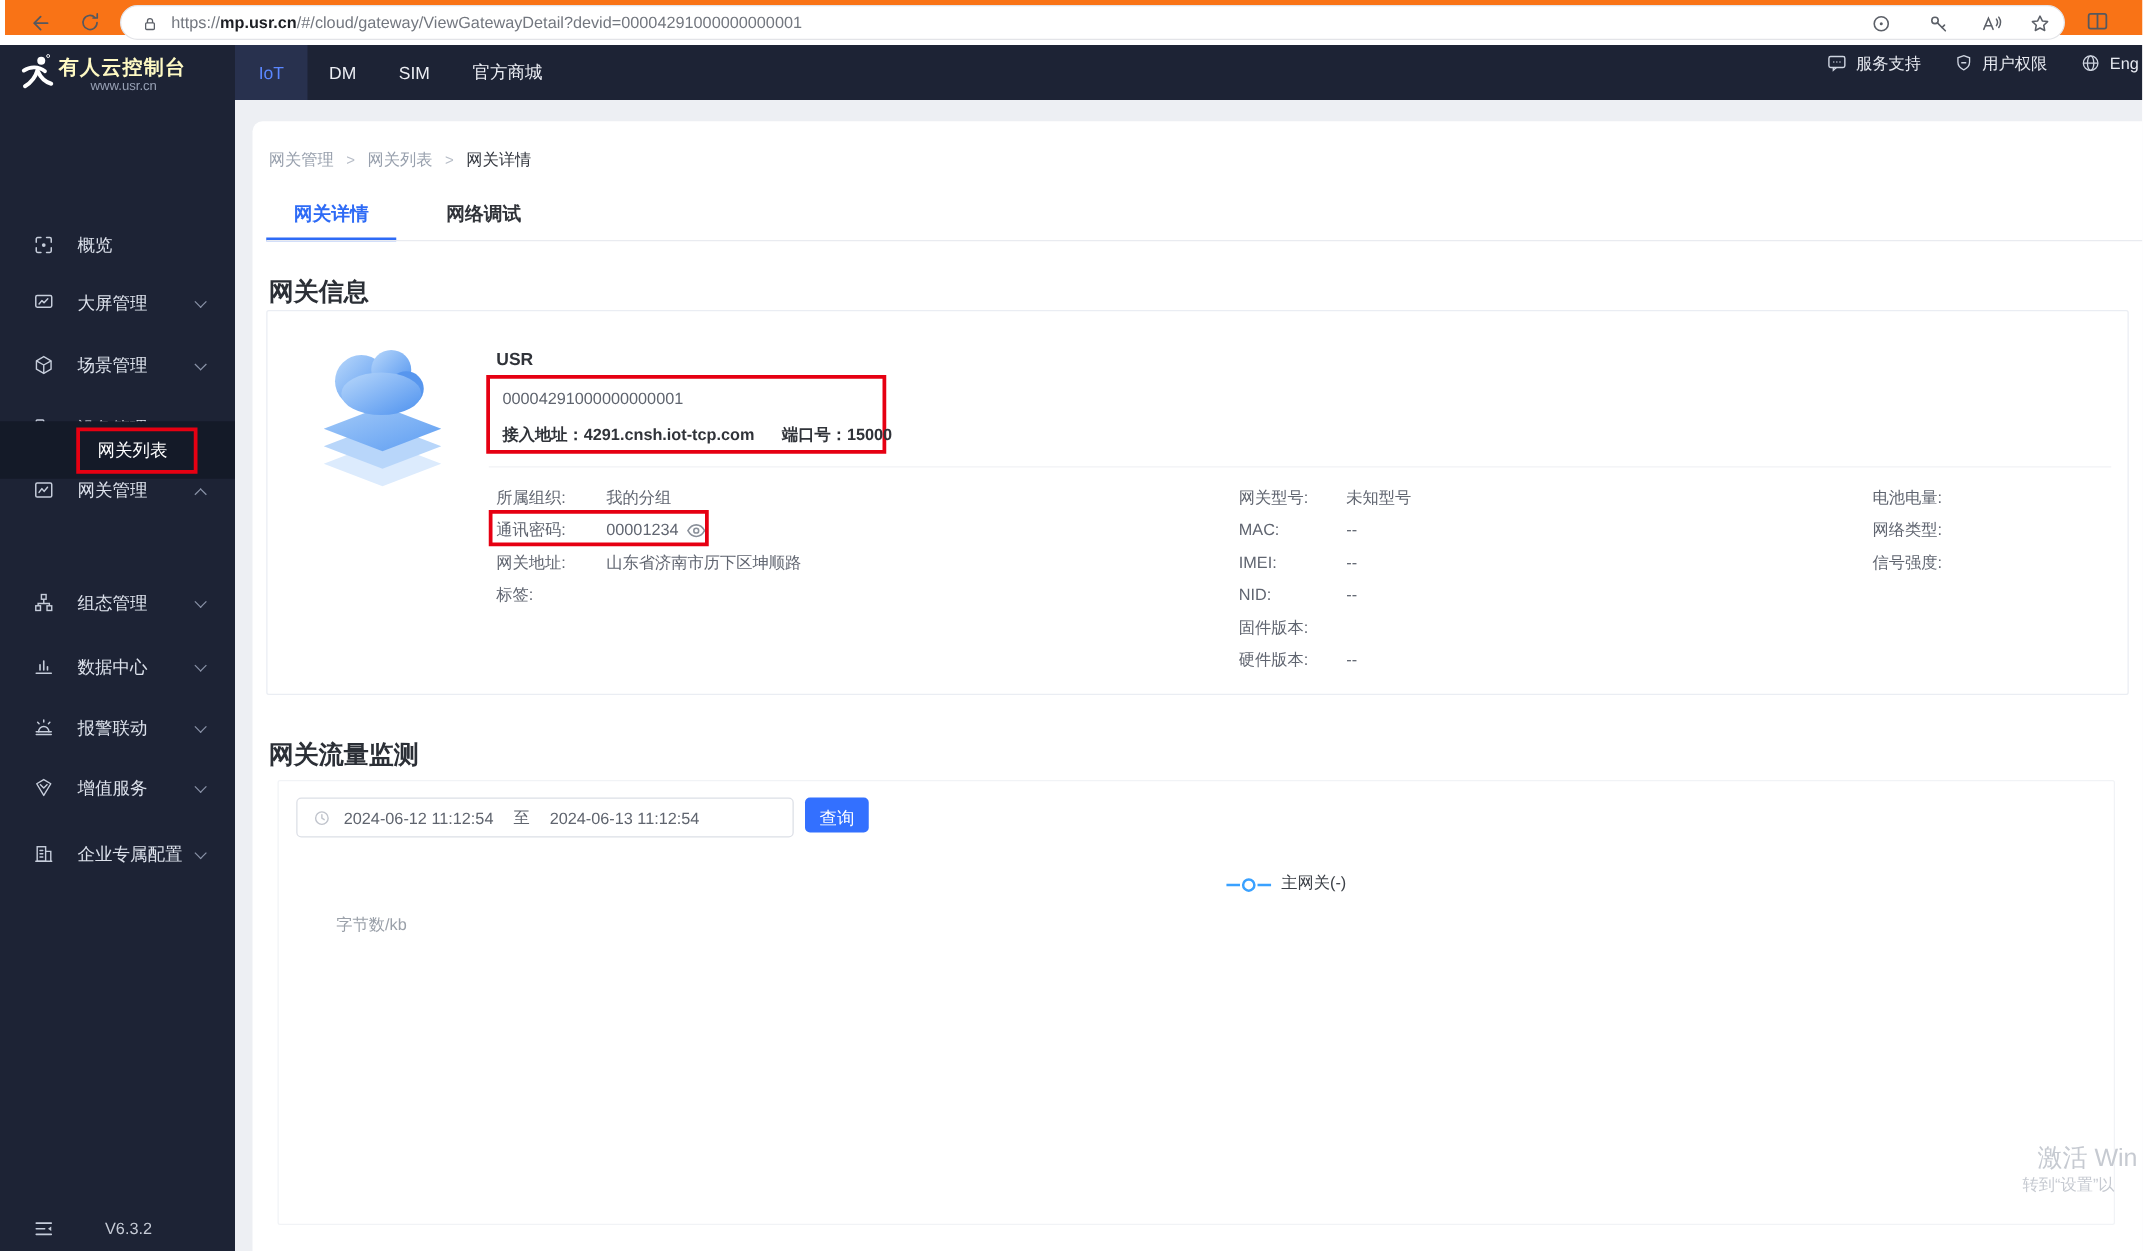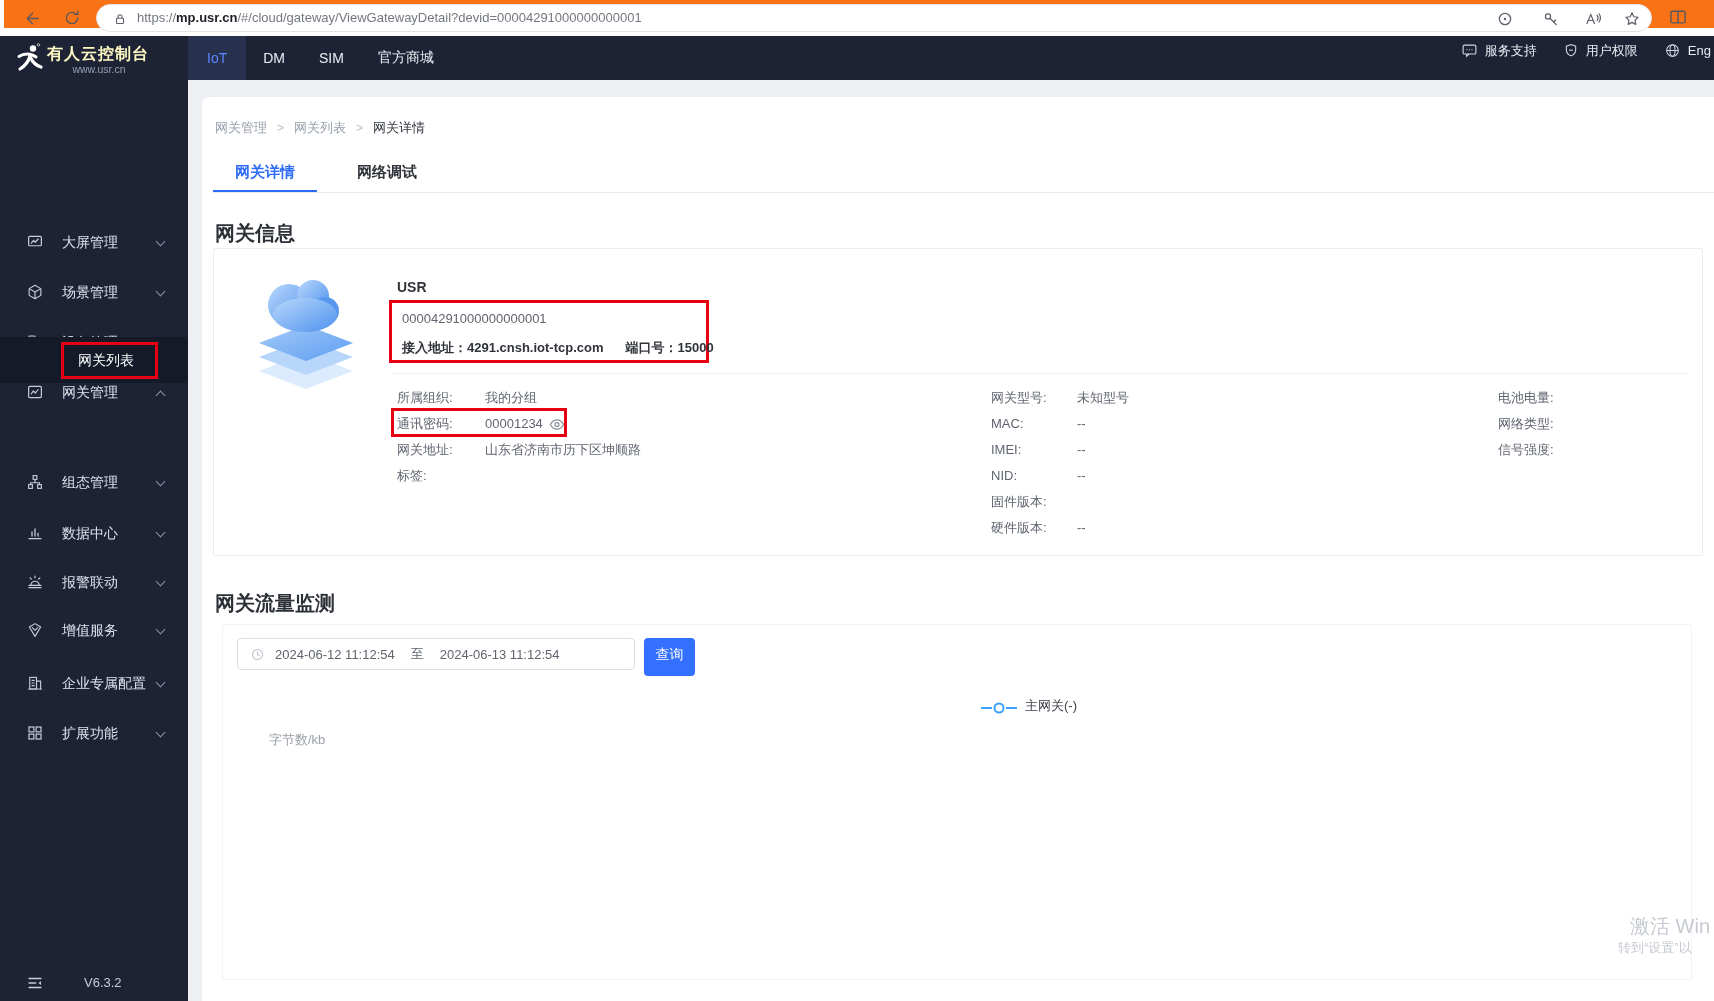"概览" div.mi { html: none -> <div> <span> <svg> <path></path> <path></path> <path></path> <path></path> <circle></circle> </svg> </span> <span>概览</span> </div> }
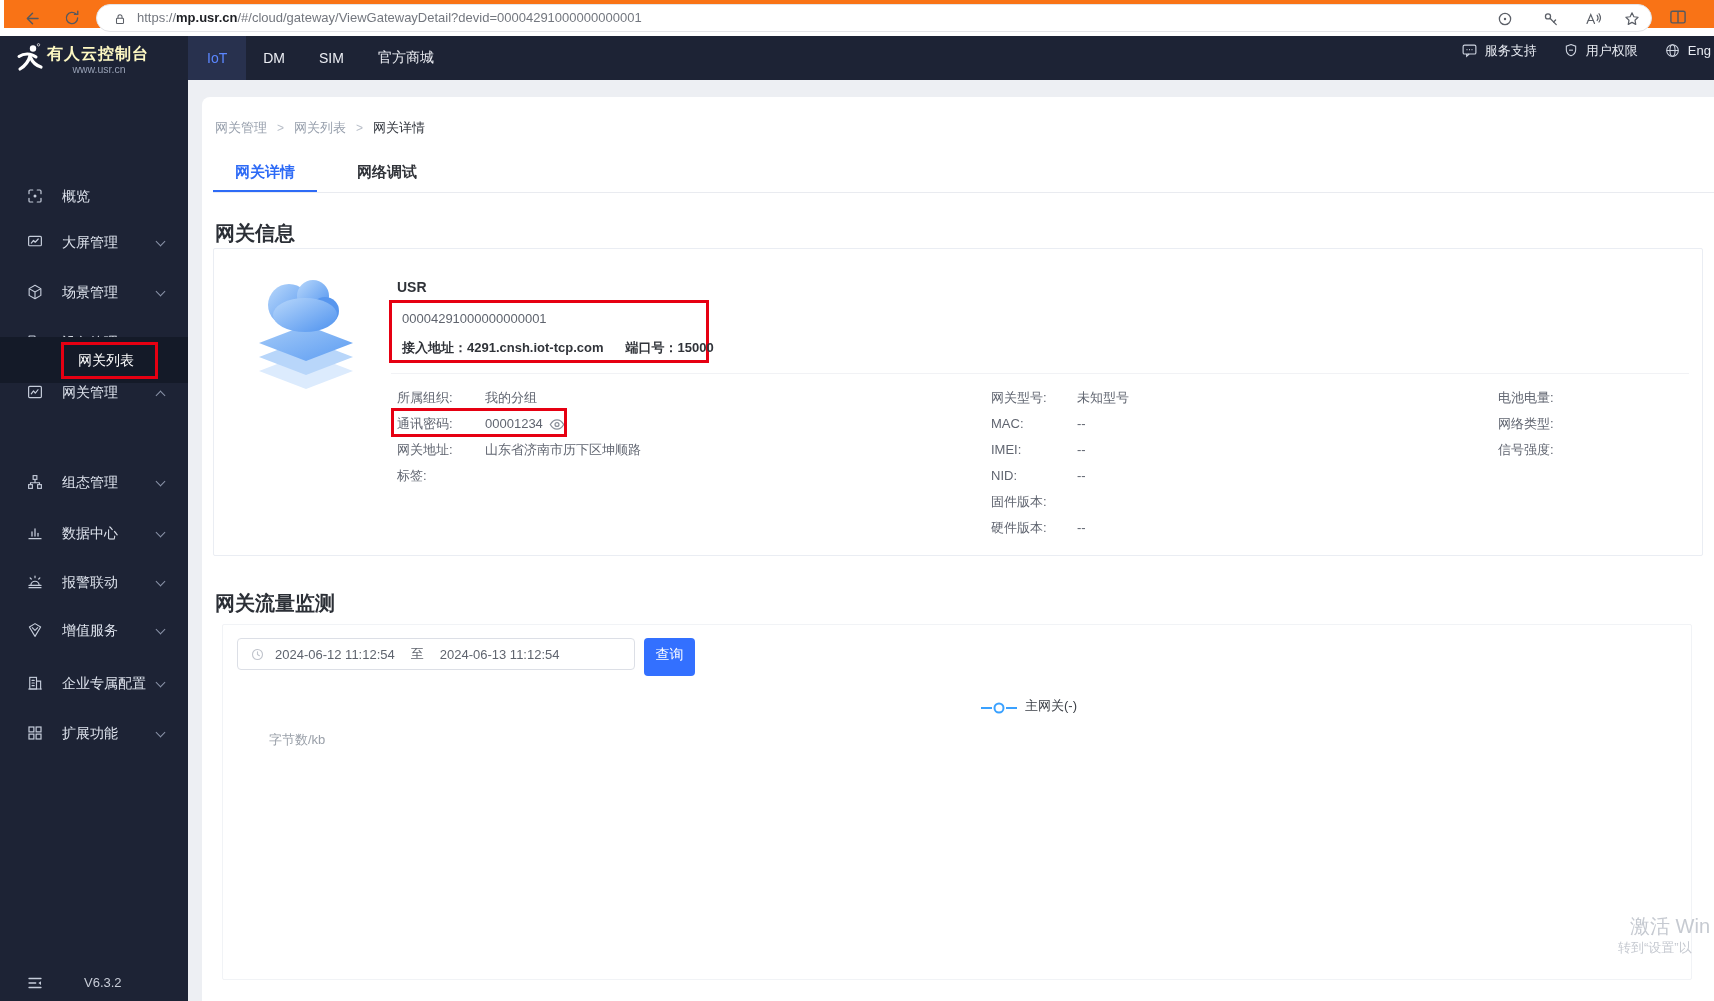"查询" #query-btn { height: 38px -> 28px }
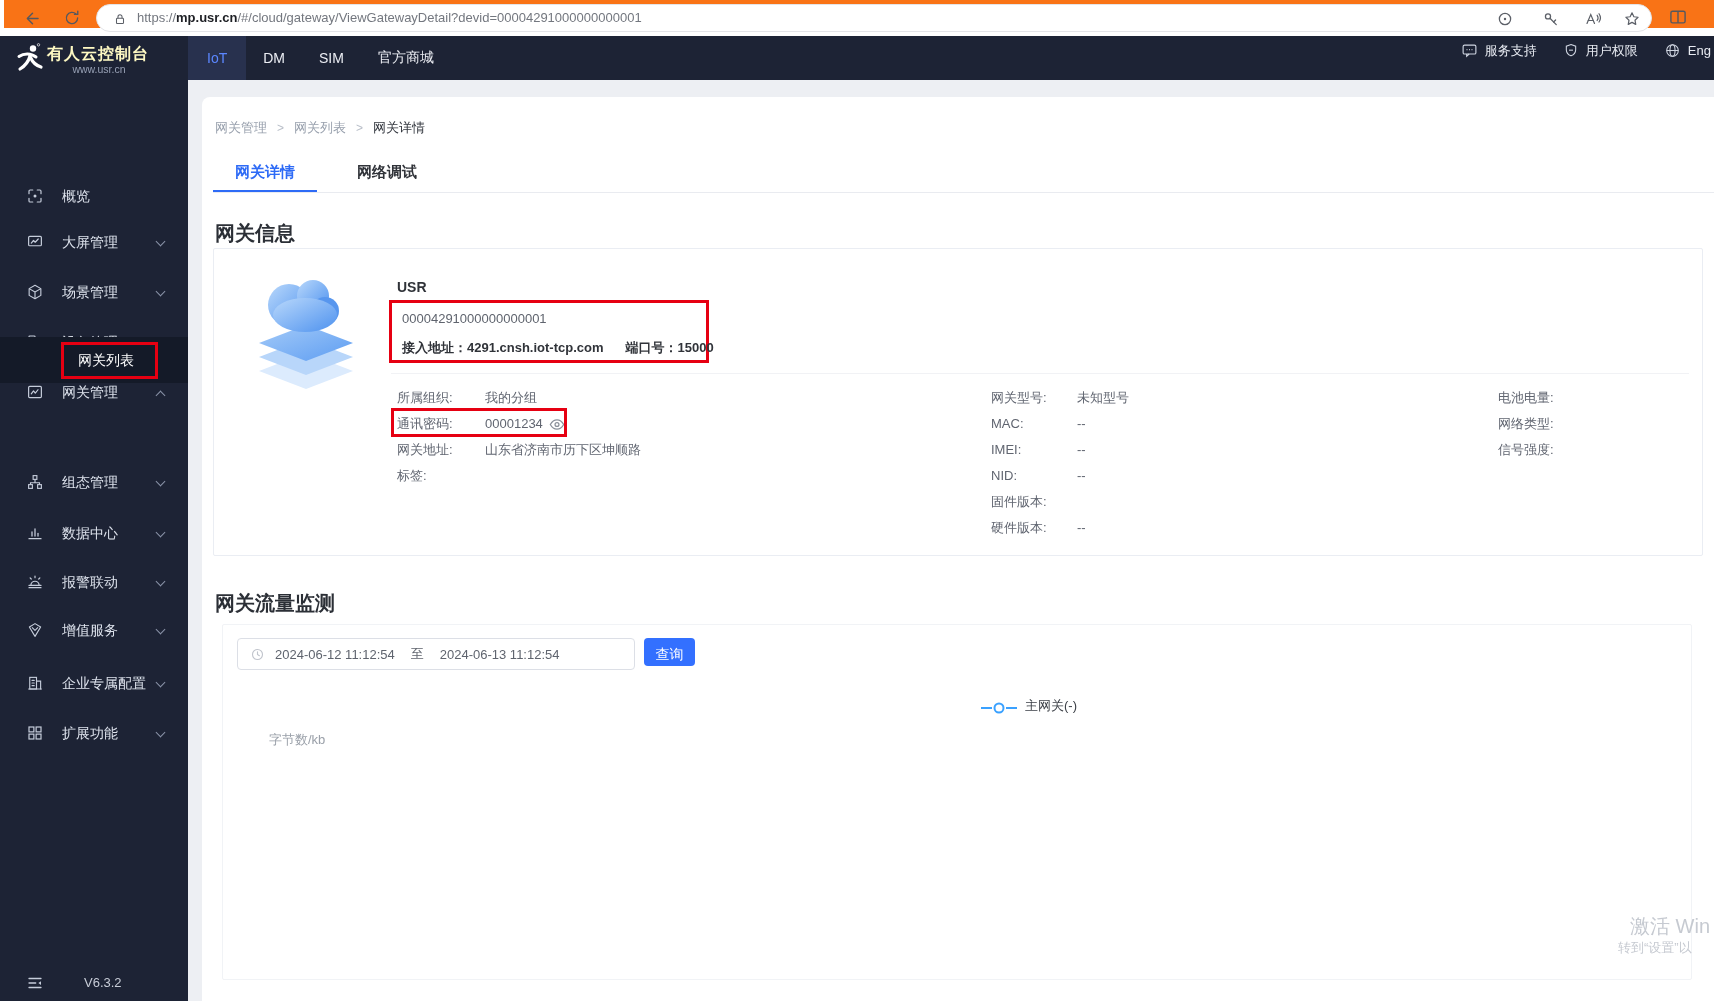"扩展功能" div.mi { html: <div> <span> <svg> <rect></rect> <rect></rect> <rect></rect> <rect></rect> </svg> </span> <span>扩展功能</span> <span></span> </div> -> none }
